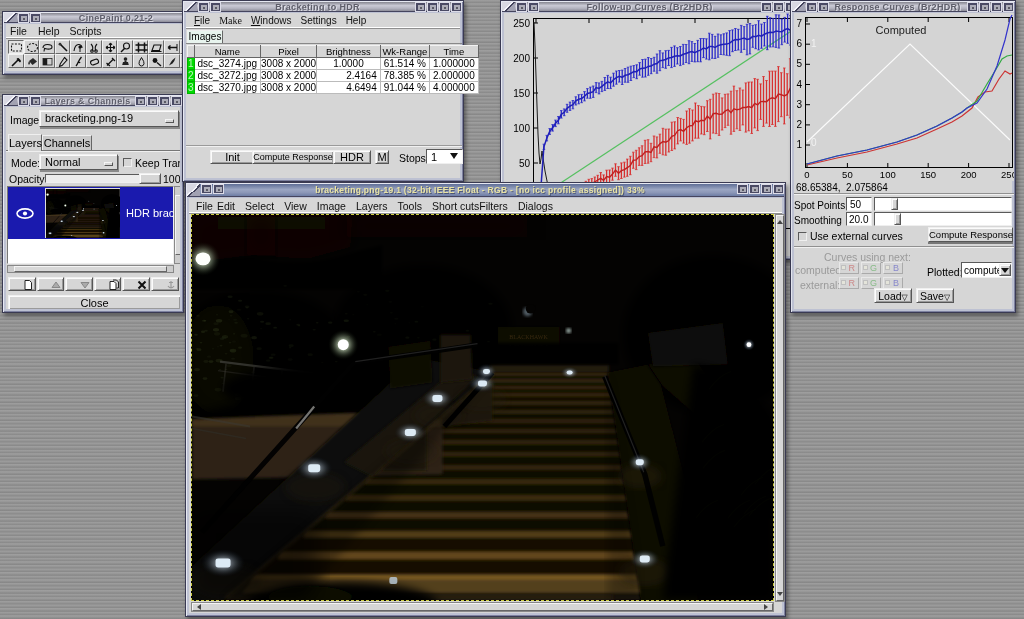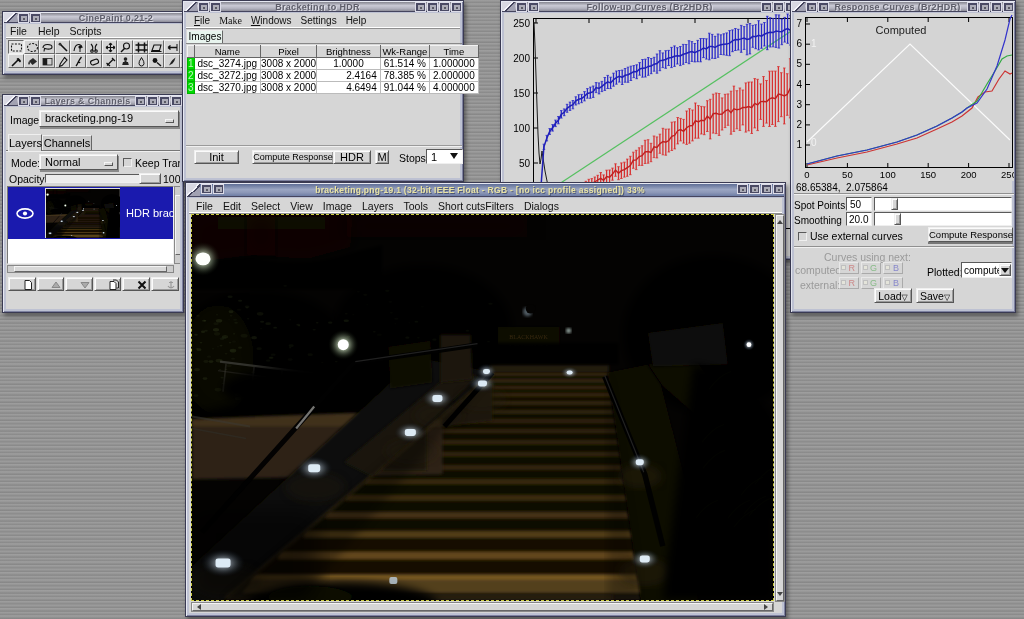"Init" div.btn { left: 8px -> 24px }
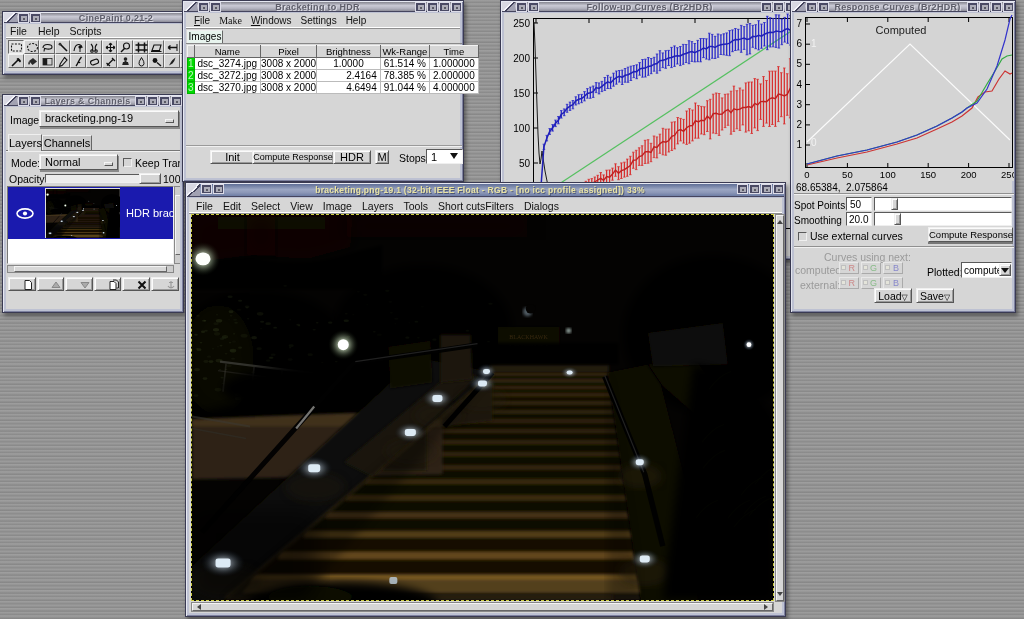"Edit" span { margin-left: 10px -> 4px }
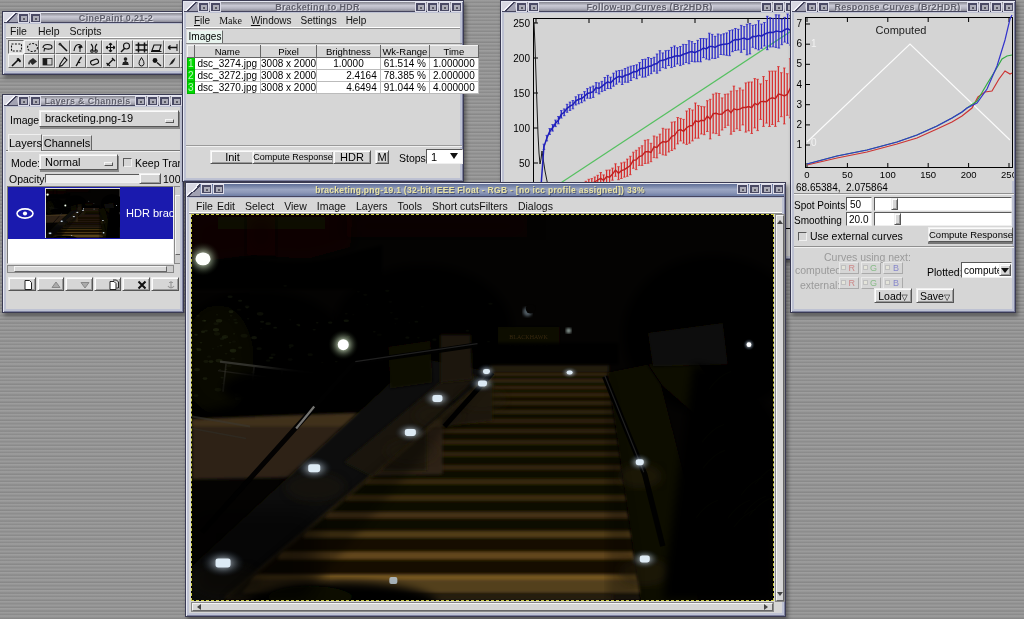"Close" div.btn { html: none -> <div>Close</div> }
